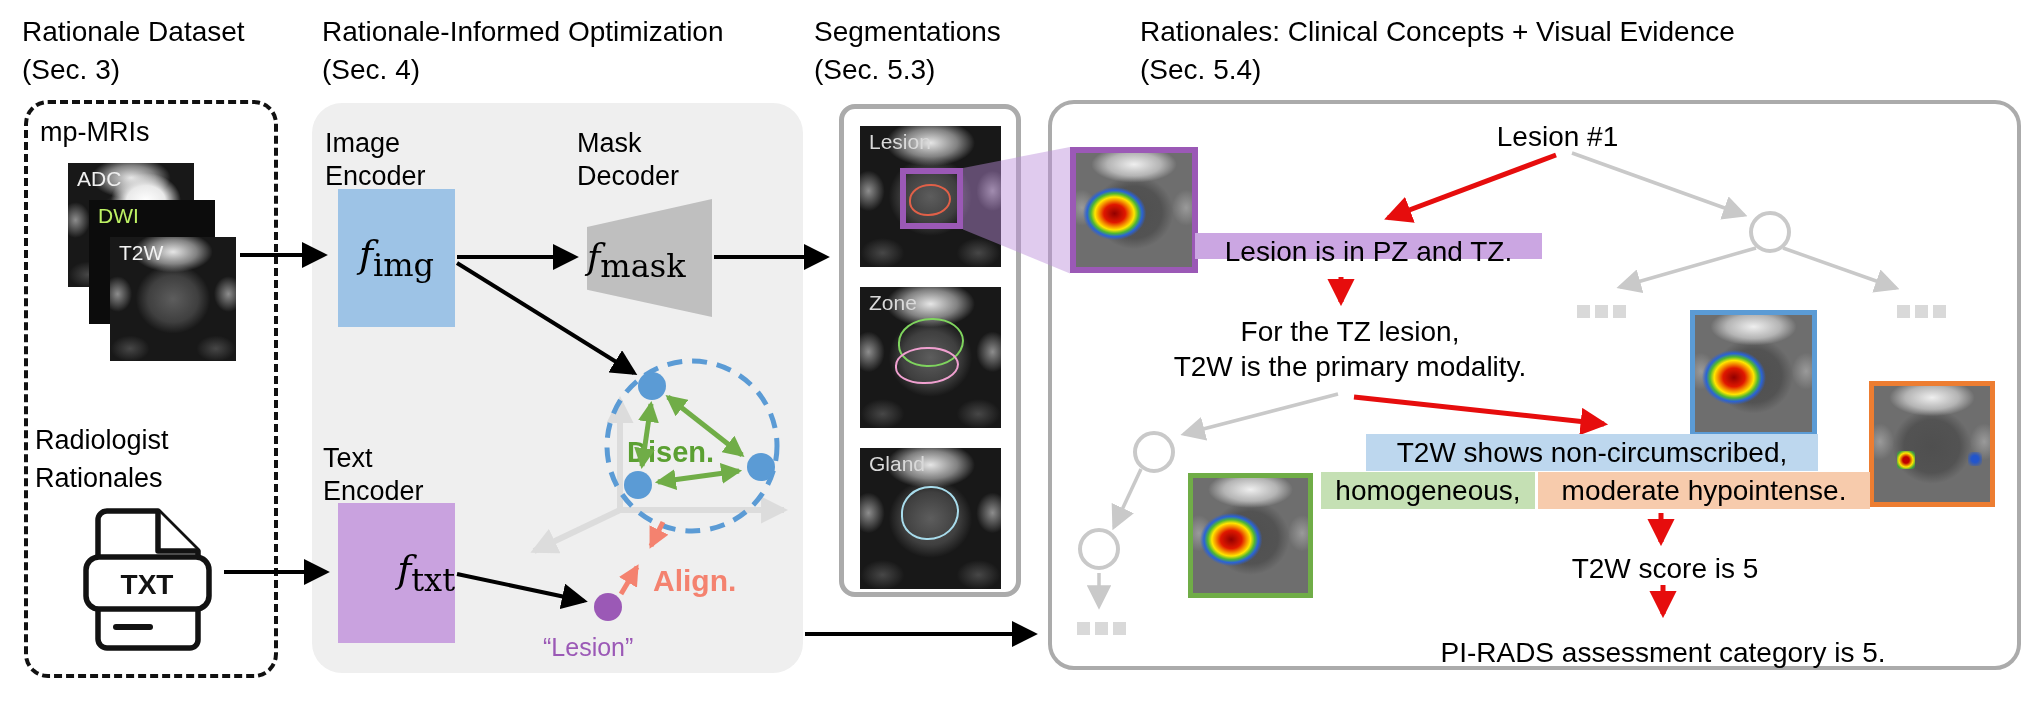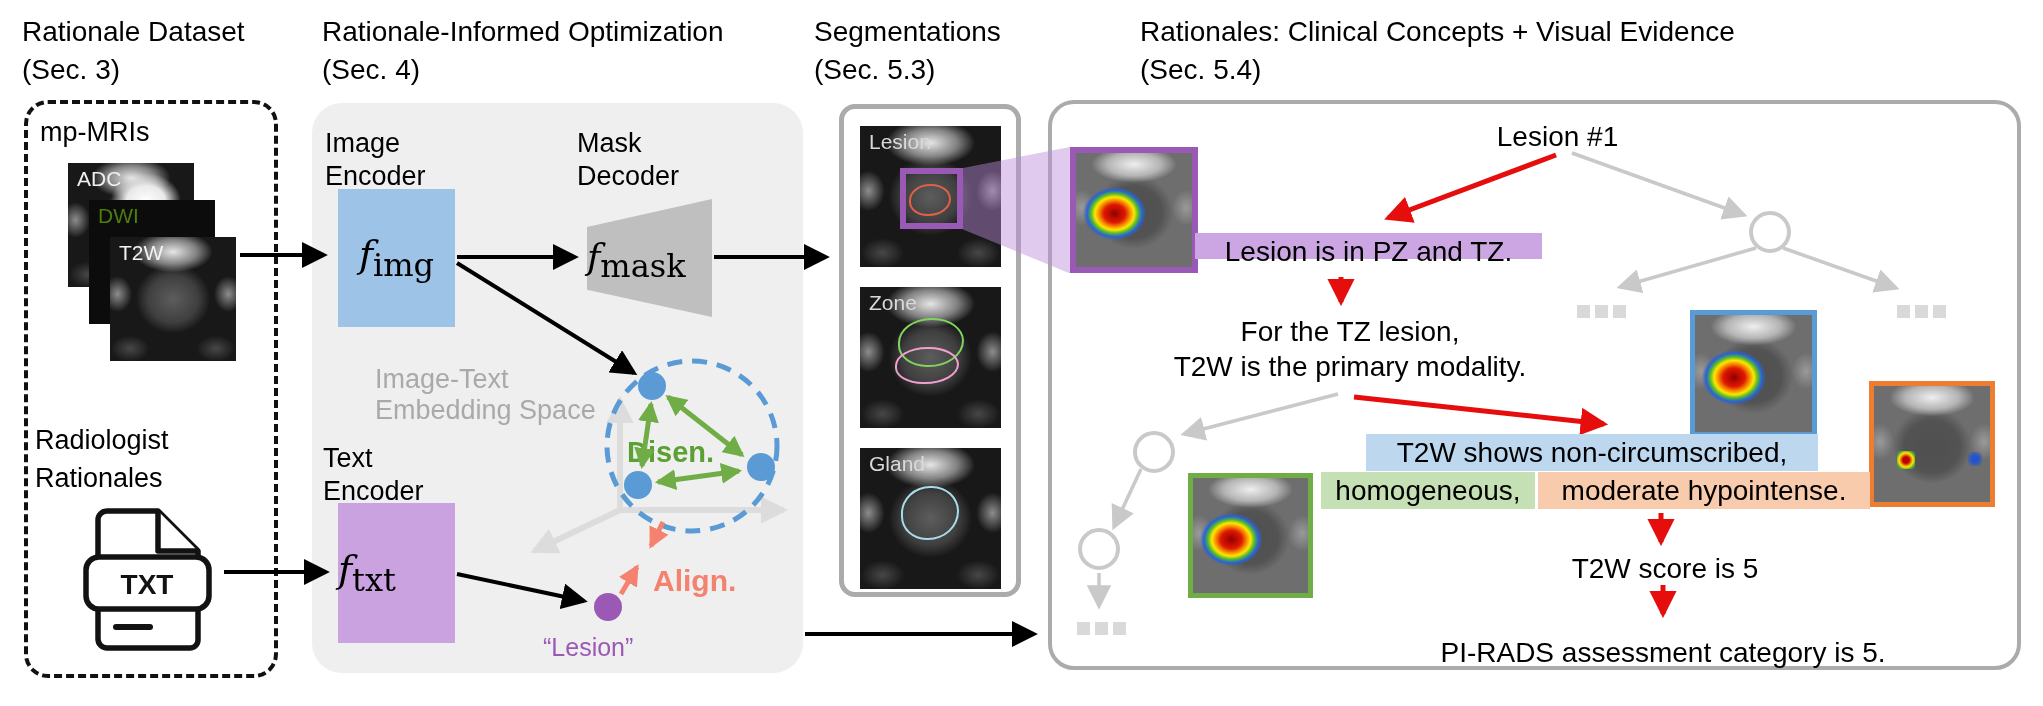"DWI" span.mri-label { color: #4d7c0f -> #bef264 }
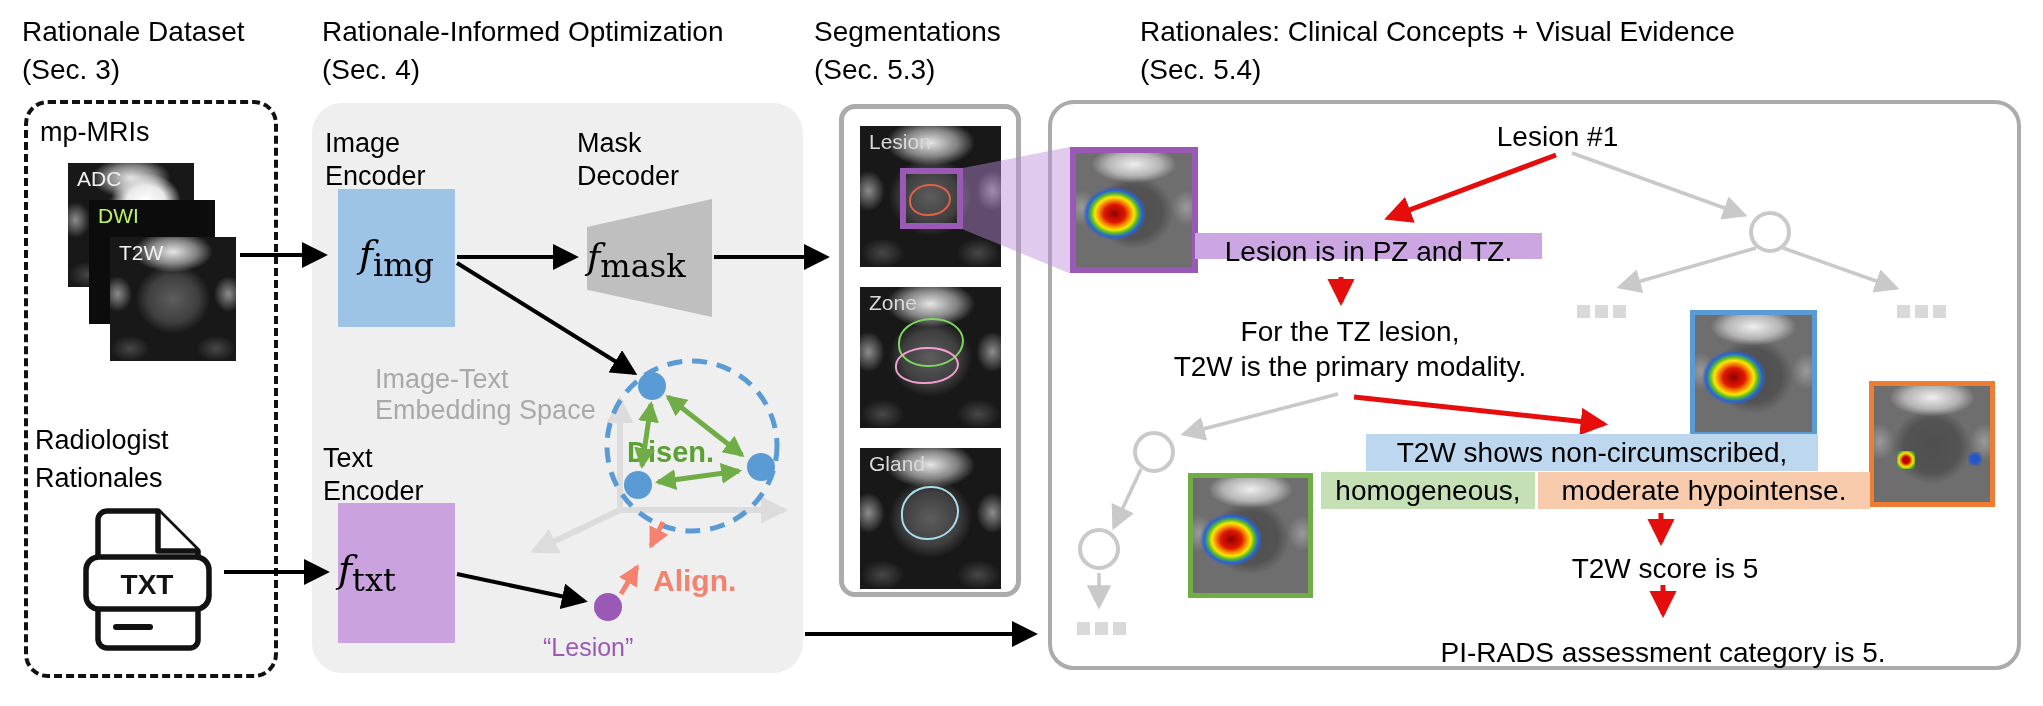"Image-Text" div.abs { html: <div> <div>Image-Text</div> <div>Embedding Space</div> </div> -> none }
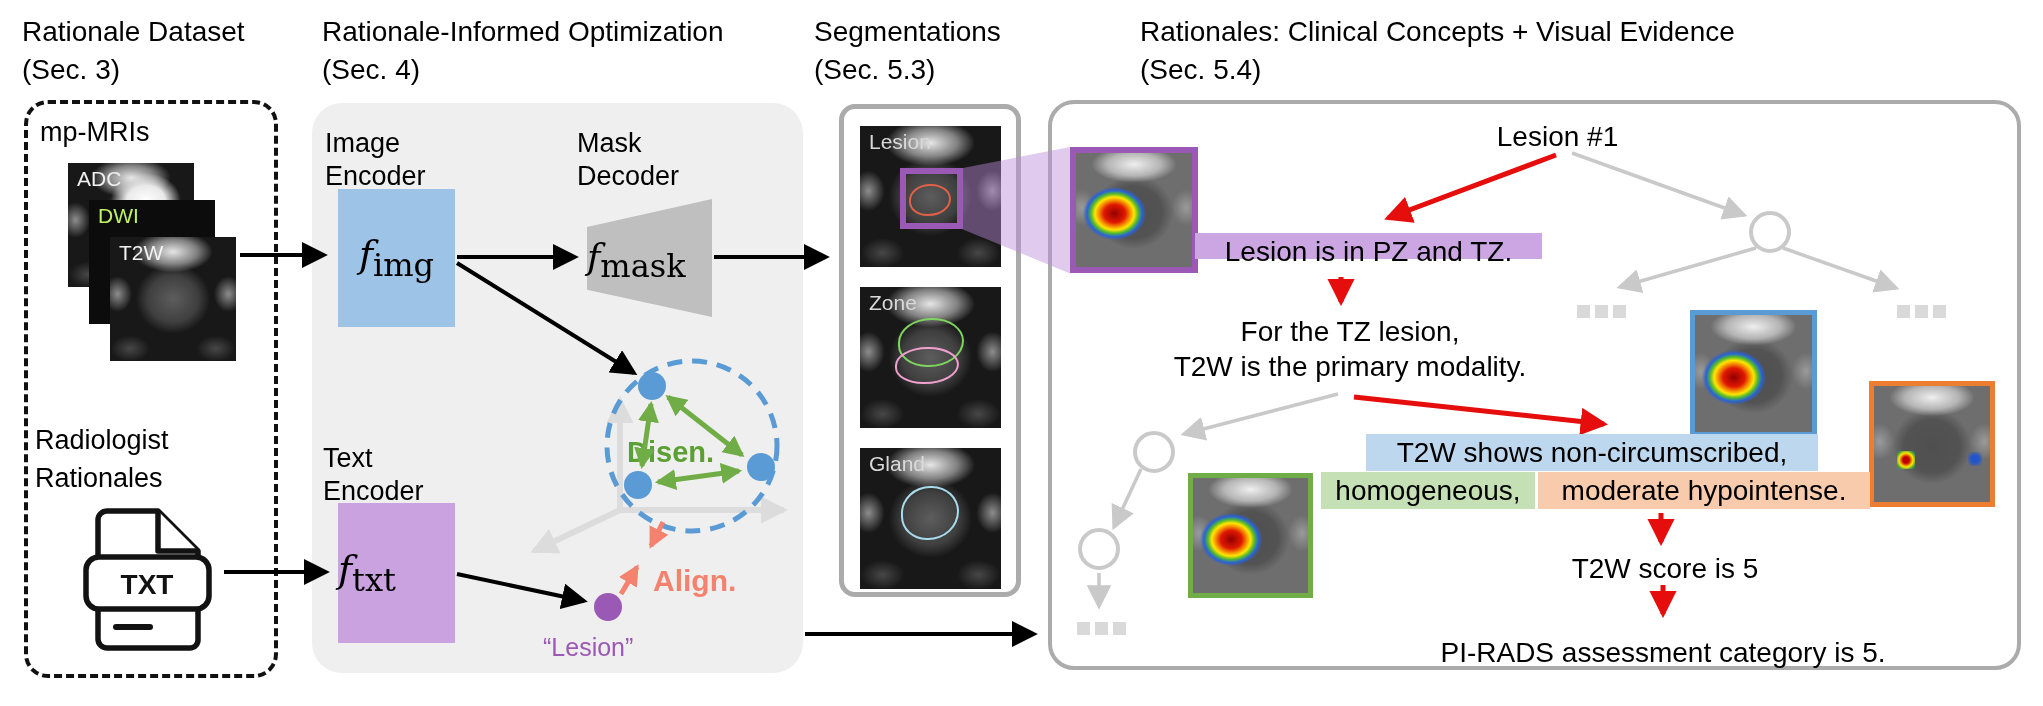"ftxt" div.abs { justify-content: flex-start -> flex-end }
